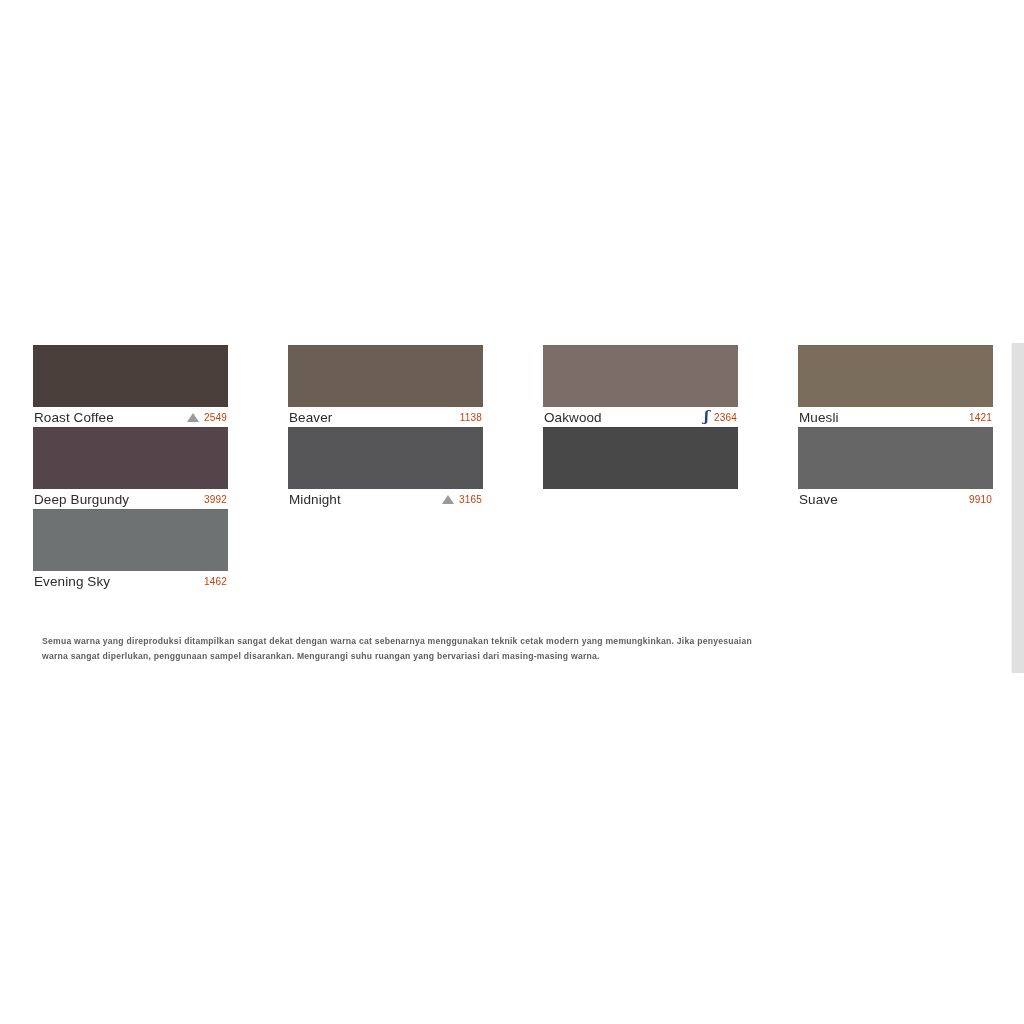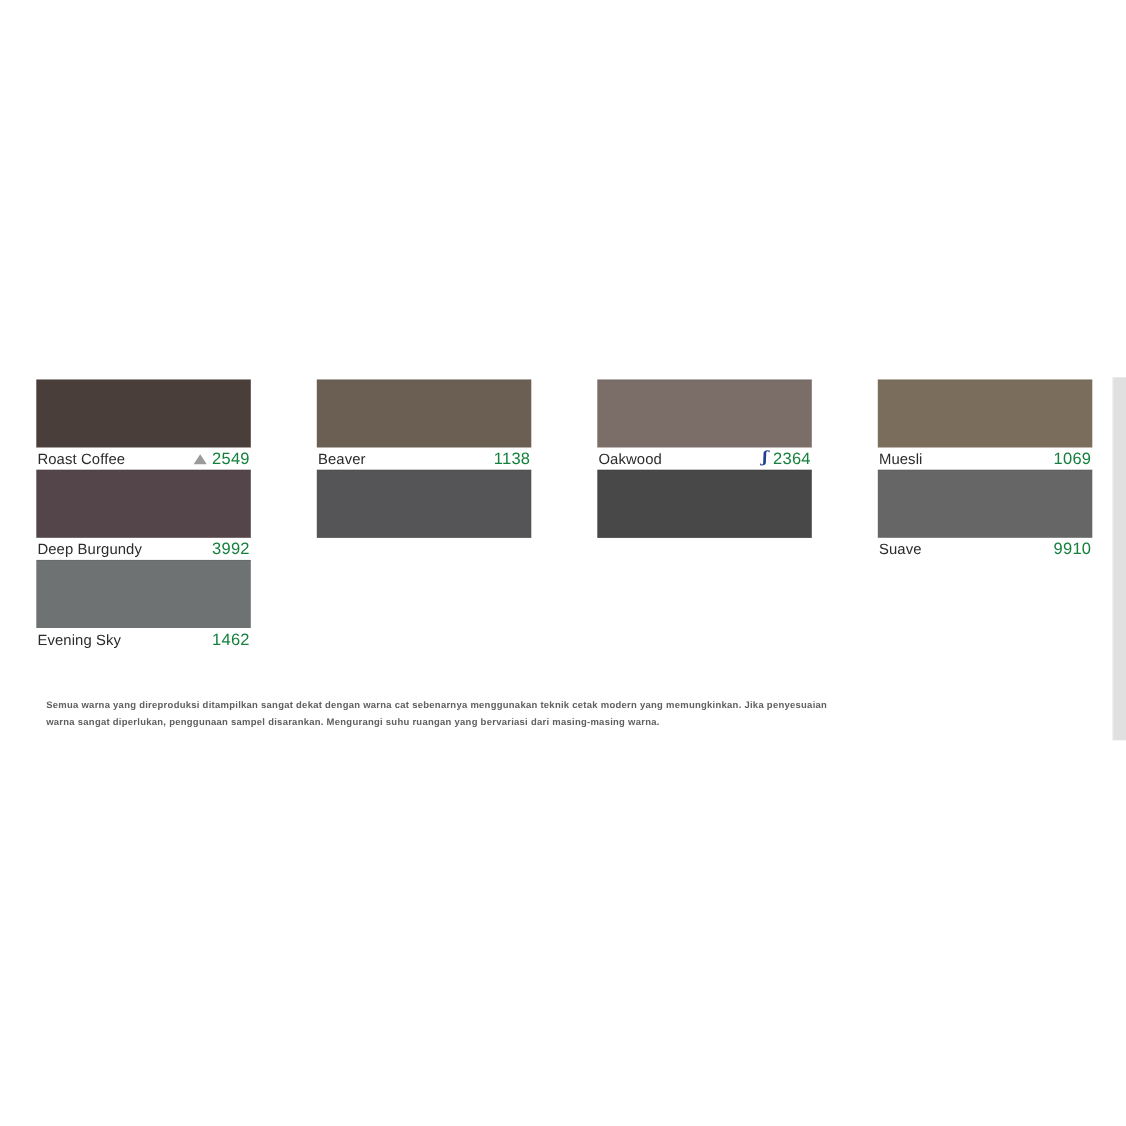"2549" .swatch-code { color: #15803d -> #c2410c; font-size: 15px -> 10px }
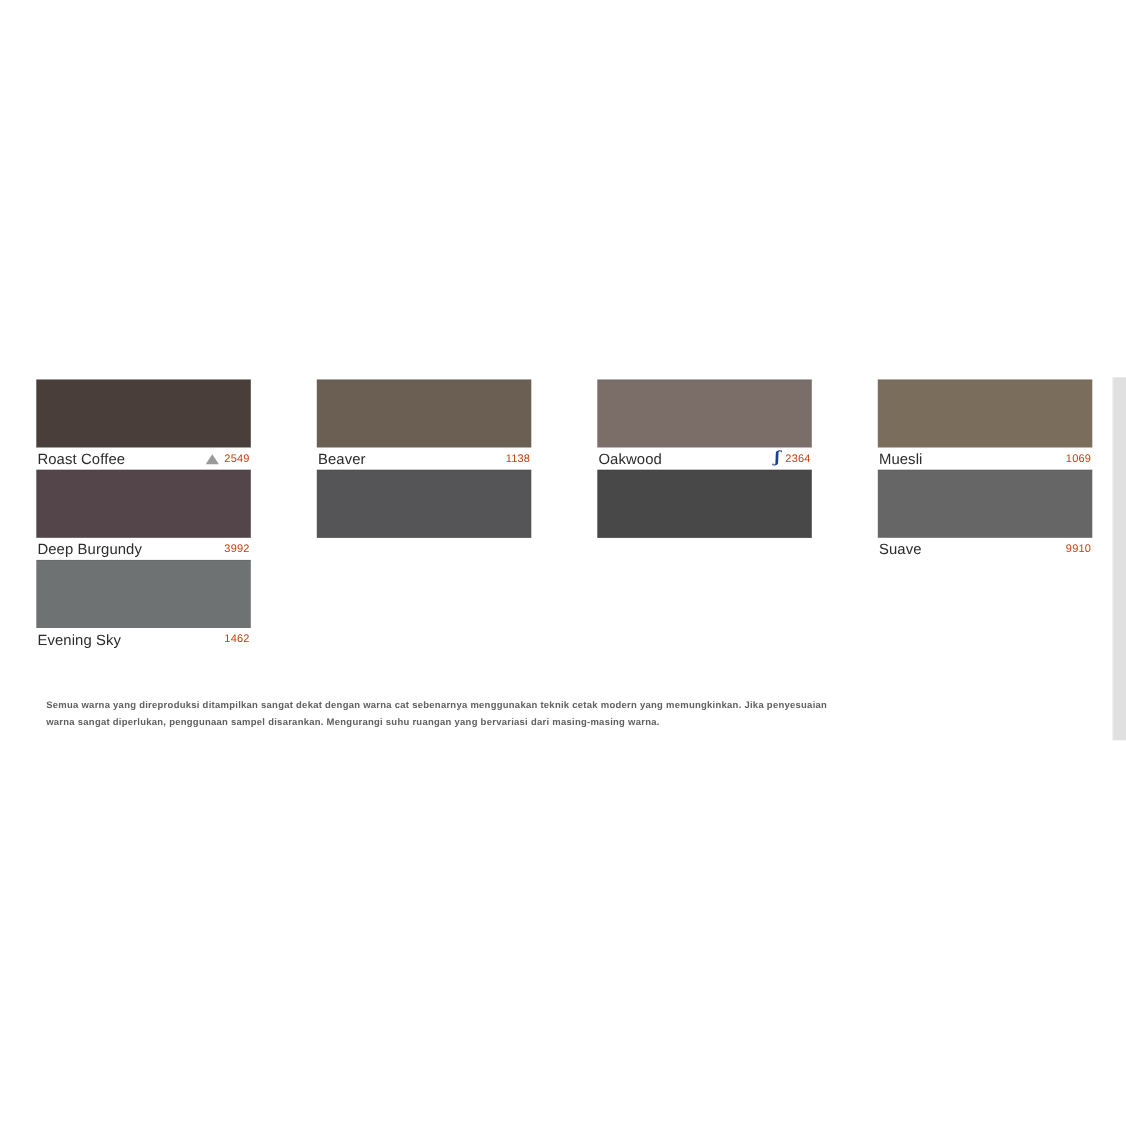"1069" span.swatch-code { text: 1069 -> 1421 }
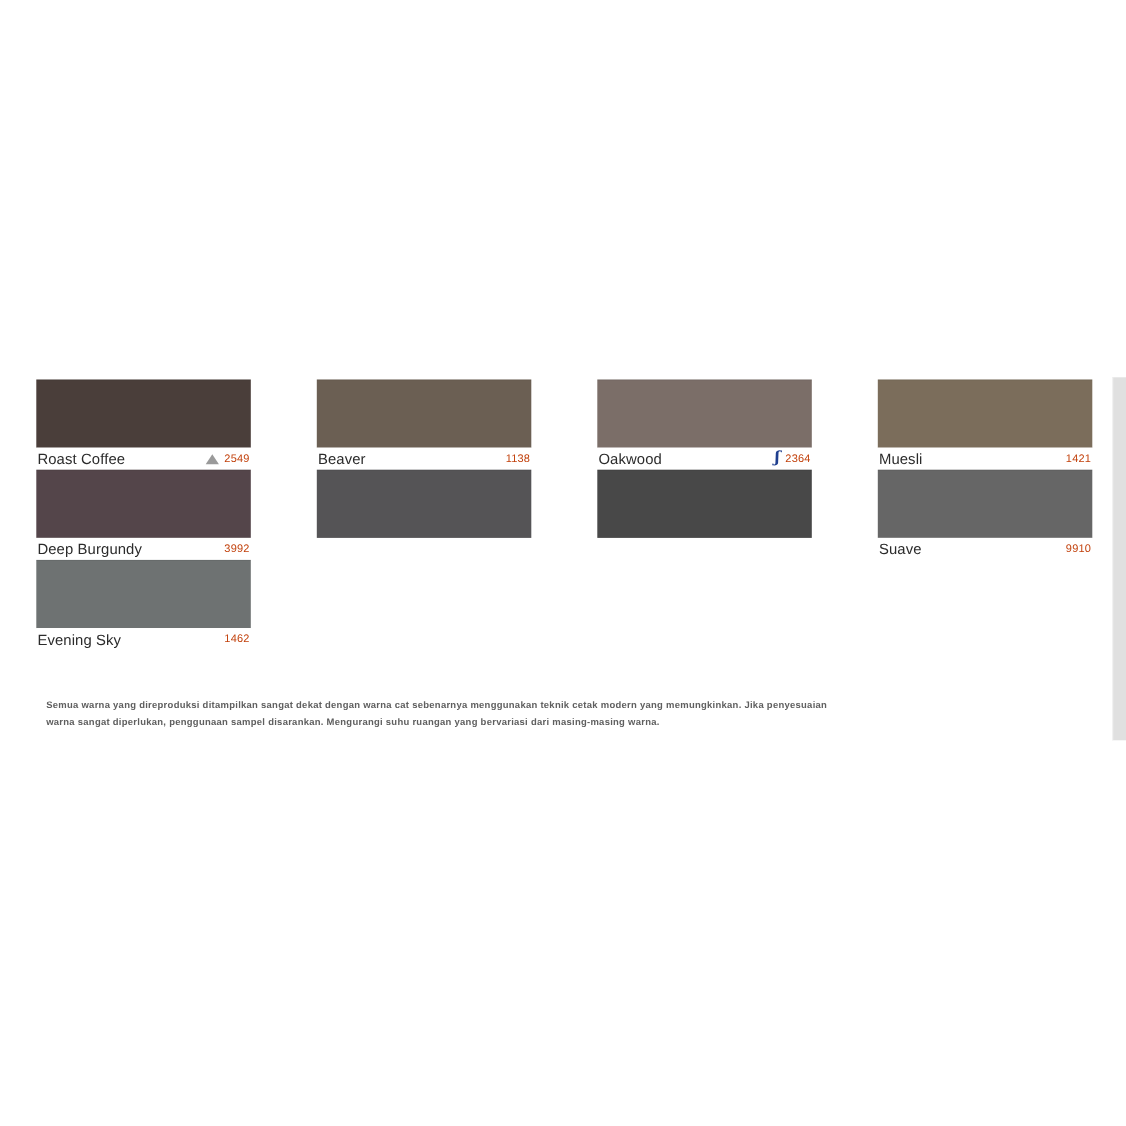"Midnight" div.swatch-meta { html: none -> <div> <span>Midnight</span> <span> <span></span> <span>3165</span> </span> </div> }
